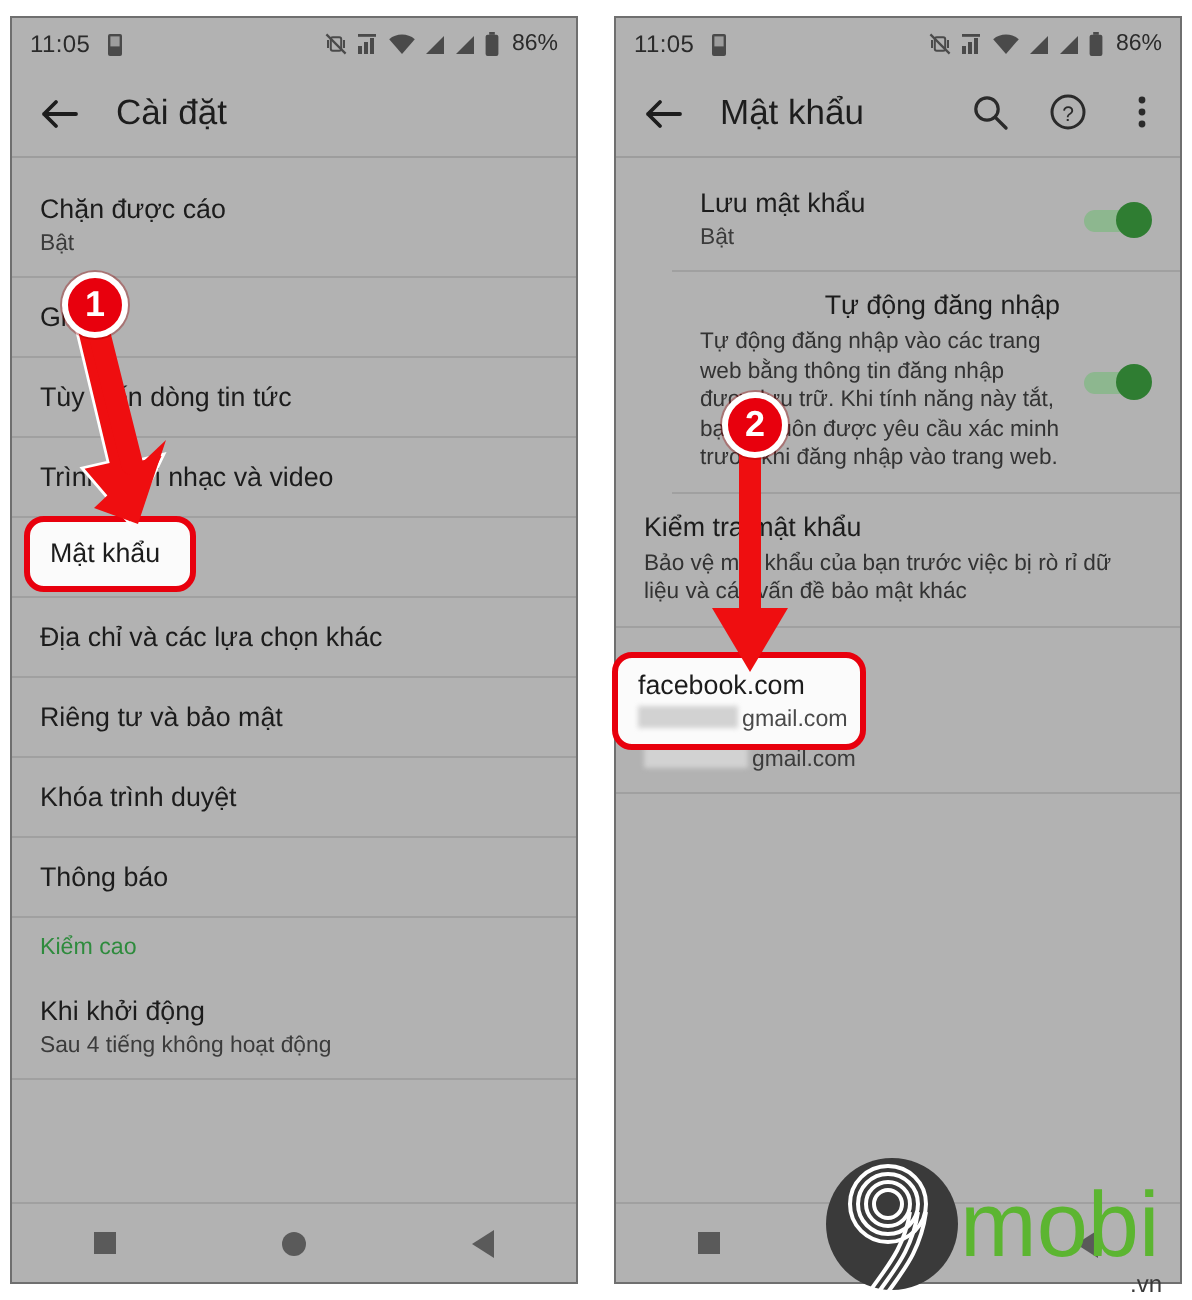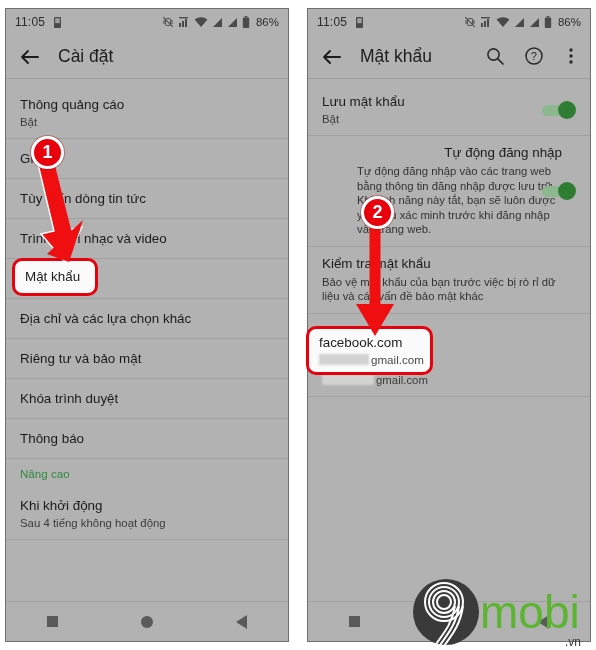"Thông quảng cáo" div.t1 { text: Thông quảng -> Chặn được }
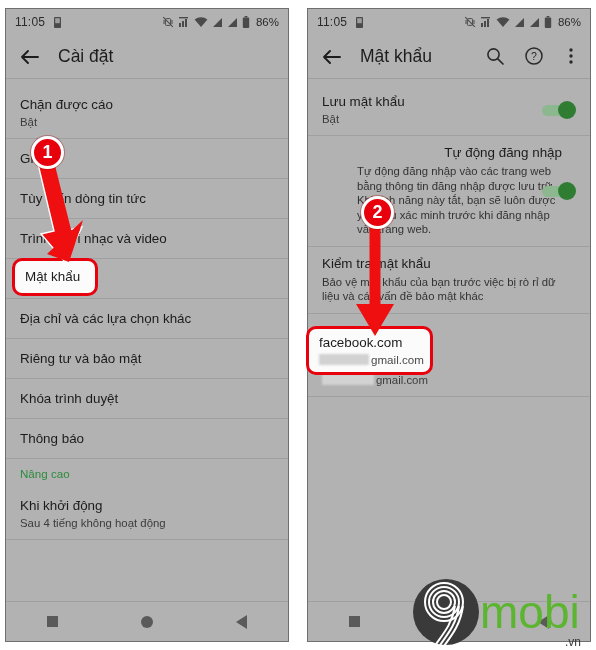"Lưu mật khẩu" .row.toggle { margin-left: none -> 28px; padding-right: 28px -> 60px }
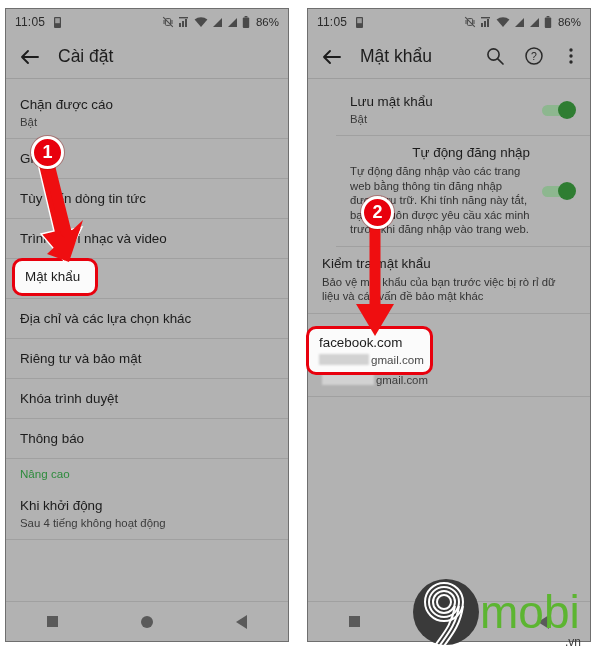"Nâng cao" div.t1 { text: Nâng -> Kiểm }
